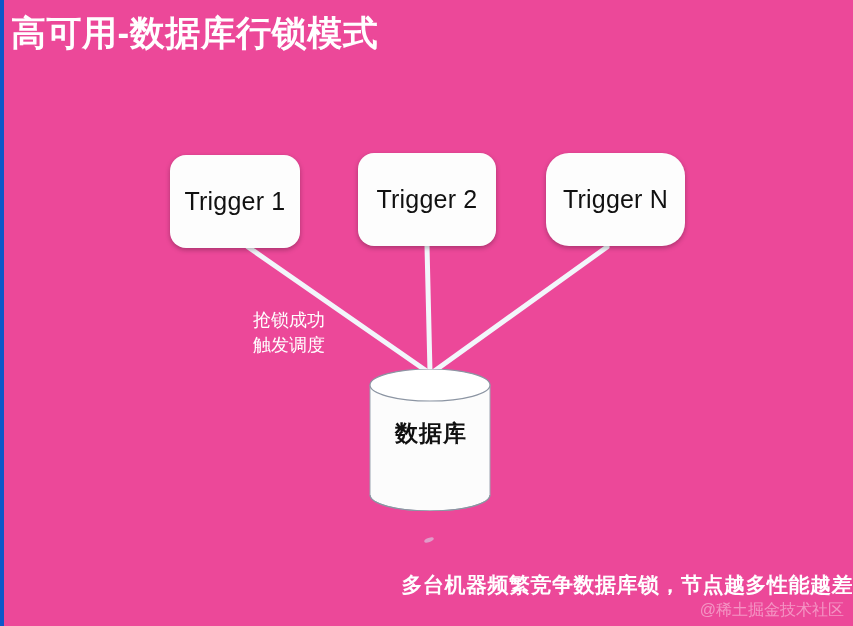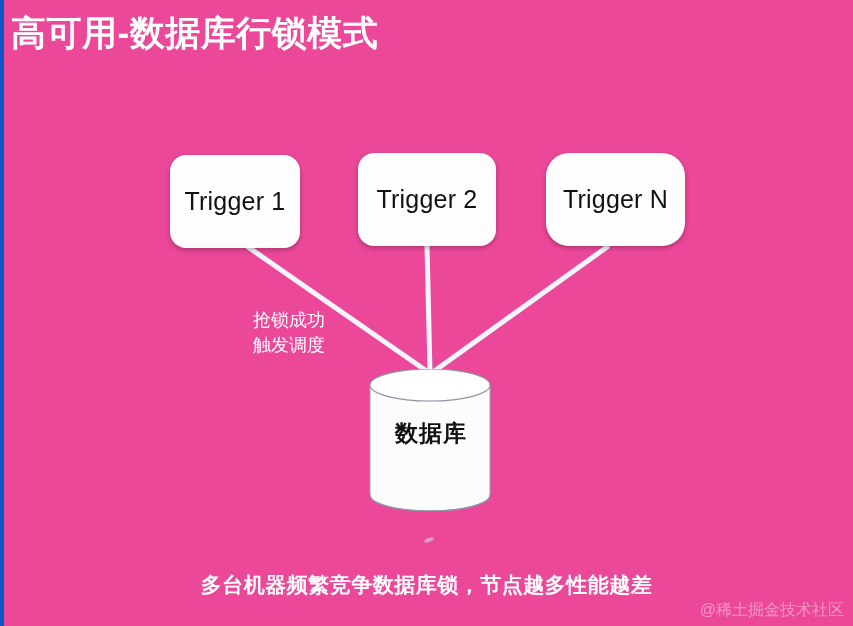"多台机器频繁竞争数据库锁，节点越多性能越差" #caption { text-align: center -> right }
